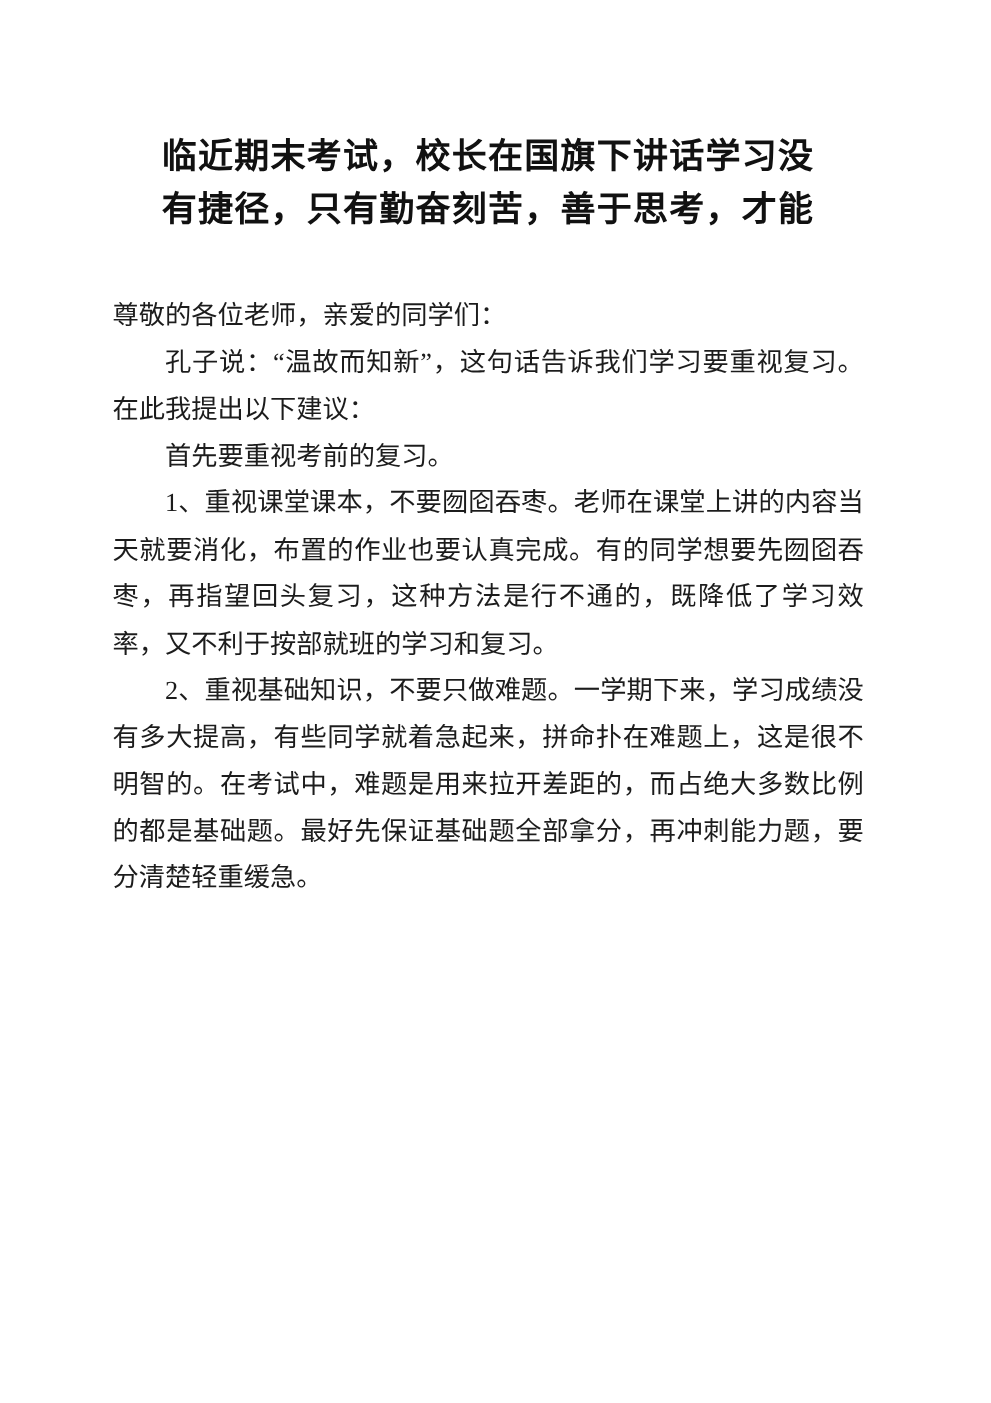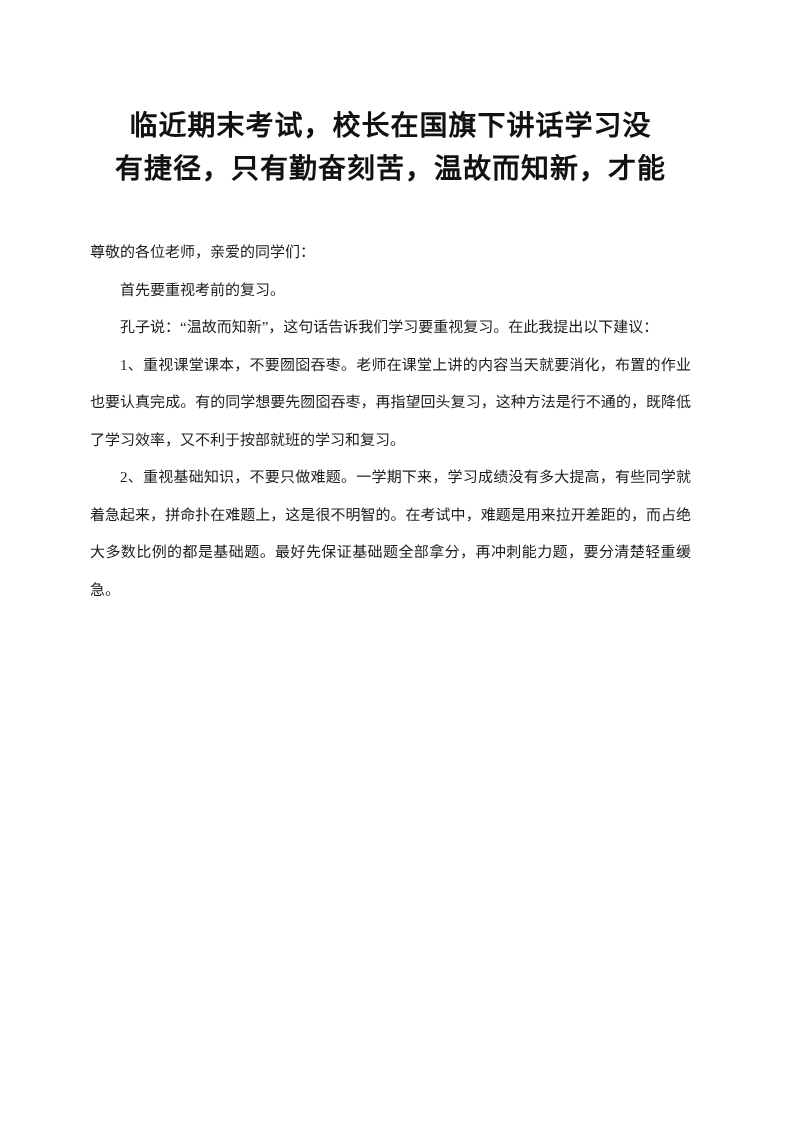"有捷径，只有勤奋刻苦，温故而知新，才能" div { text: 温故而知新 -> 善于思考 }
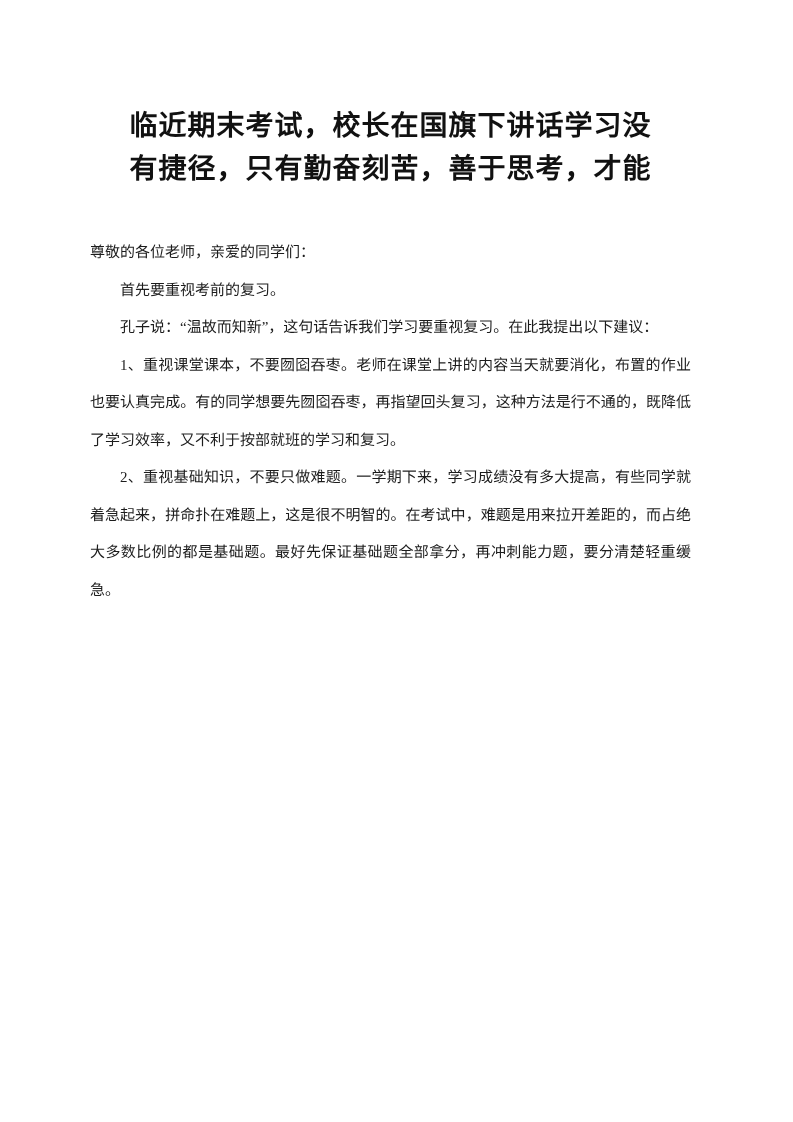"尊敬的各位老师，亲爱的同学们：" .doc-body { font-size: 15px -> 21px }
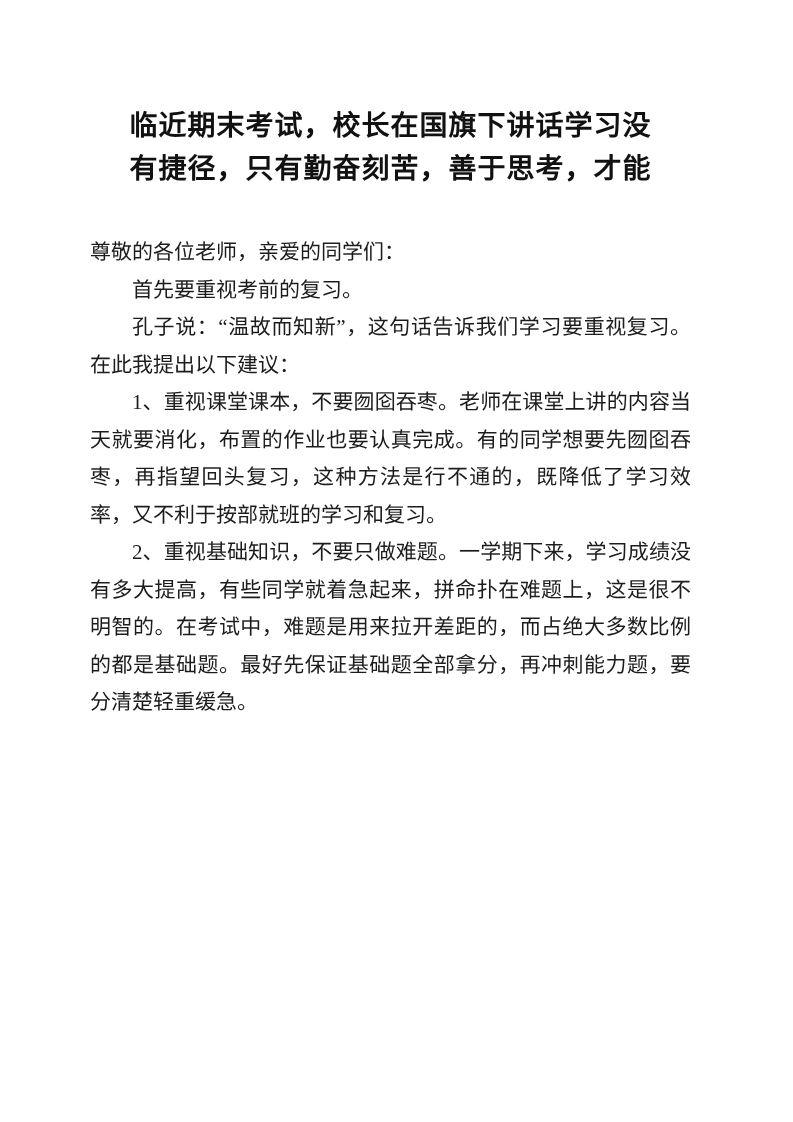"首先要重视考前的复习。" p.para { order: before "孔子说：“温故而知新”，这句话告诉我们学习要重视复习。在此我提出以下建议：" -> after "孔子说：“温故而知新”，这句话告诉我们学习要重视复习。在此我提出以下建议：" }
